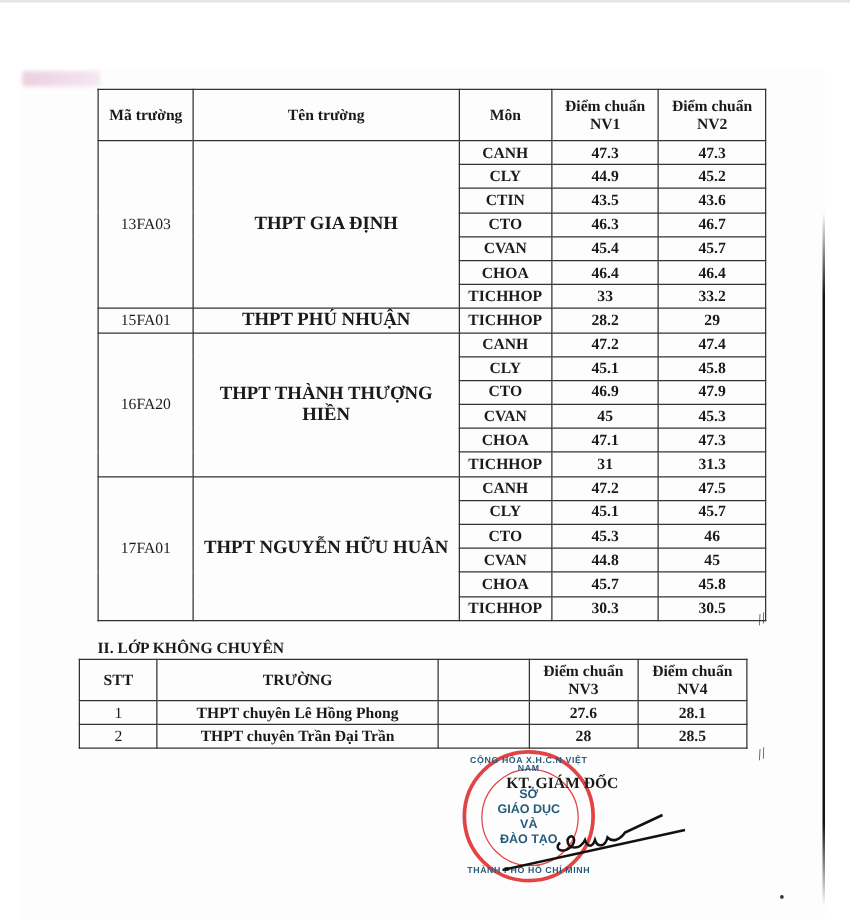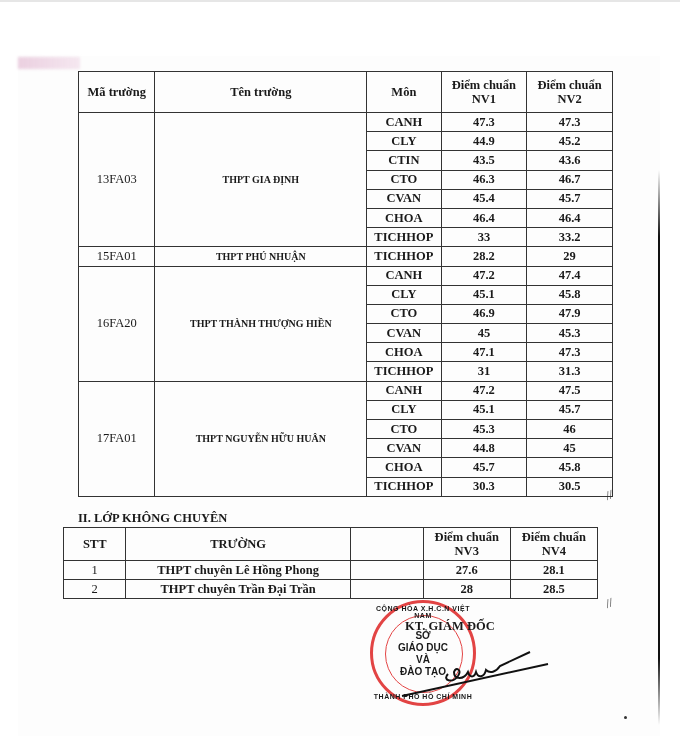"THPT GIA ĐỊNH" #main-table td.school { font-size: 10px -> 15px }
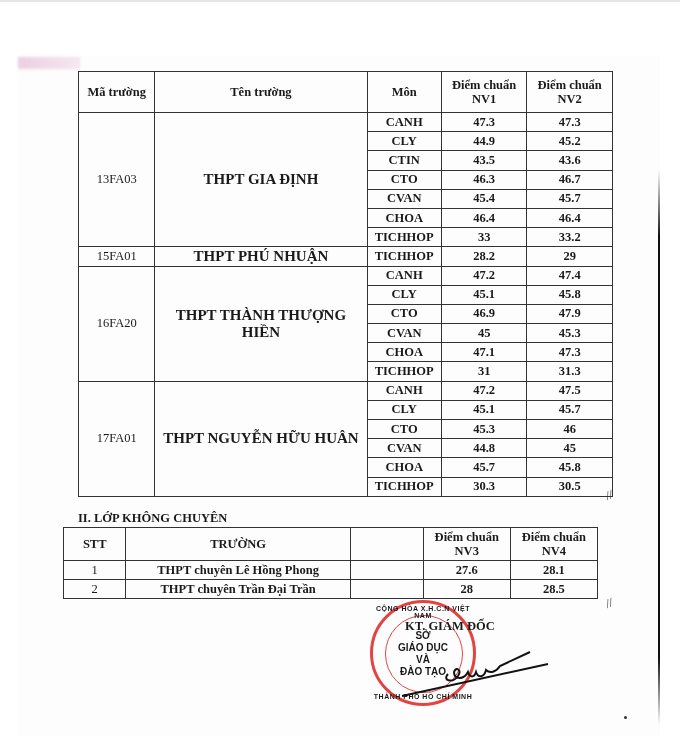"SỞ" .stamp { color: #000000 -> #0c4a6e }
